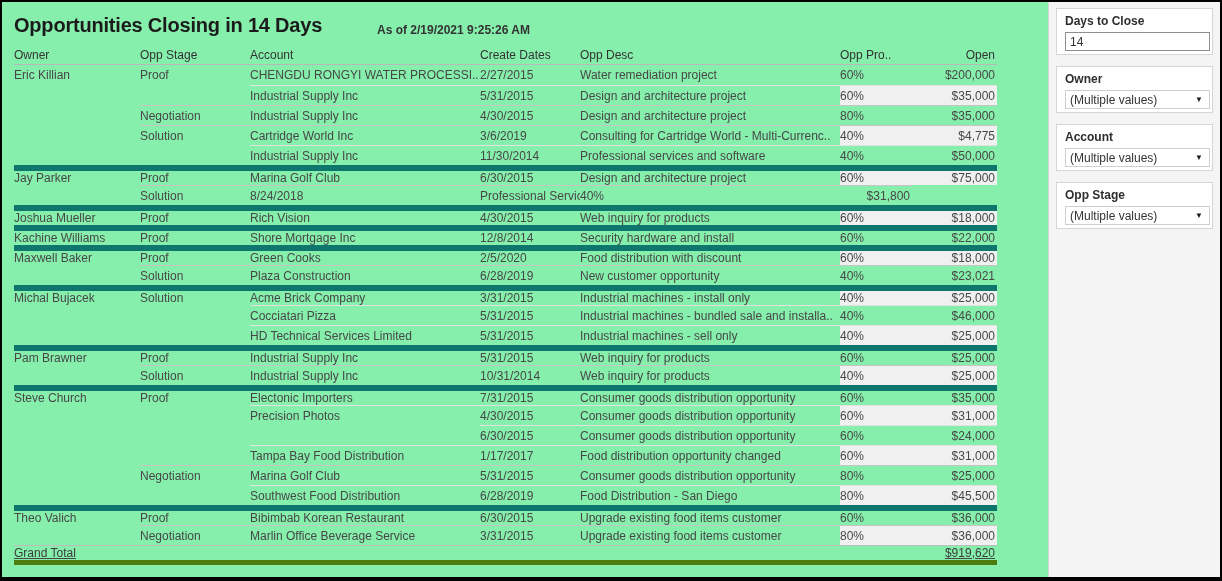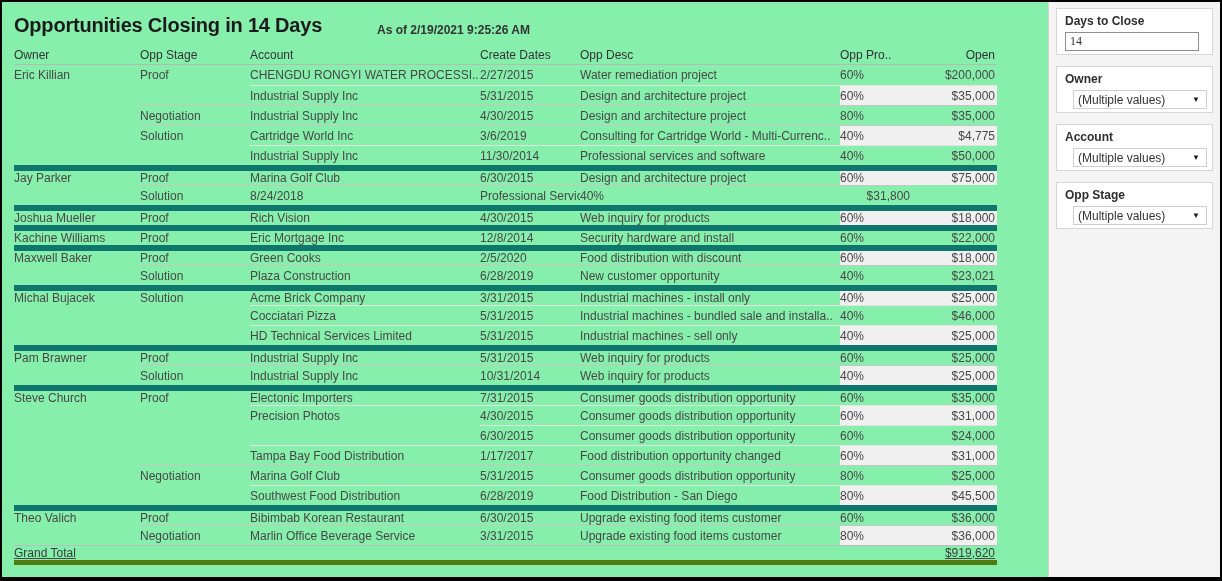"Days to Close" .filter-card { padding: 5px 13px 6px 8px -> 5px 2px 6px 8px }
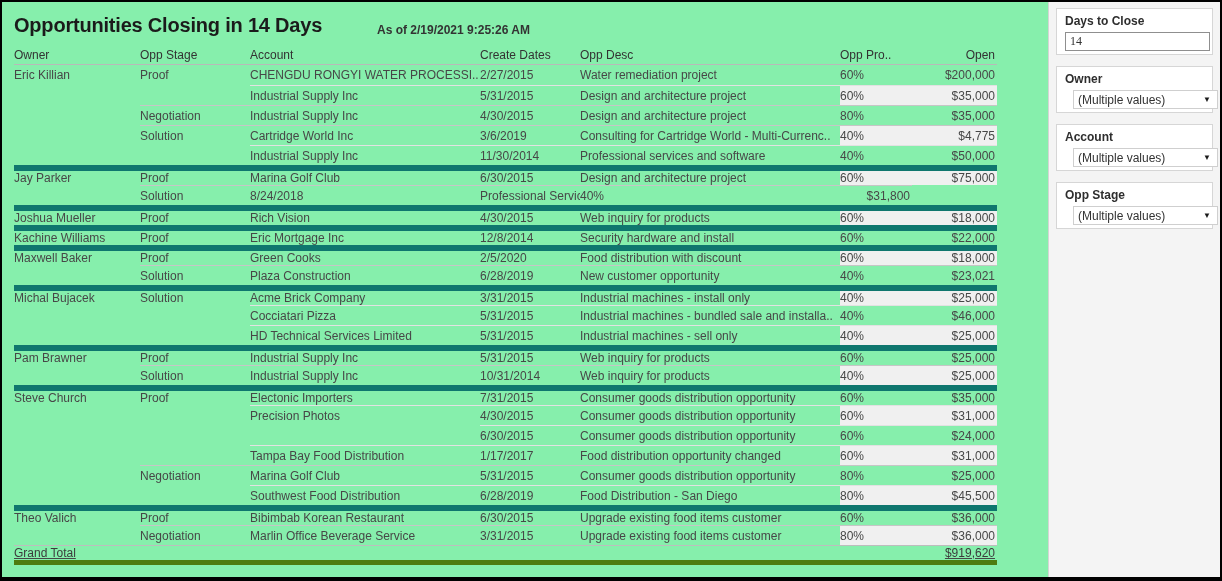"14" .filter-input { font-family: Liberation Serif, serif -> Liberation Sans, sans-serif }
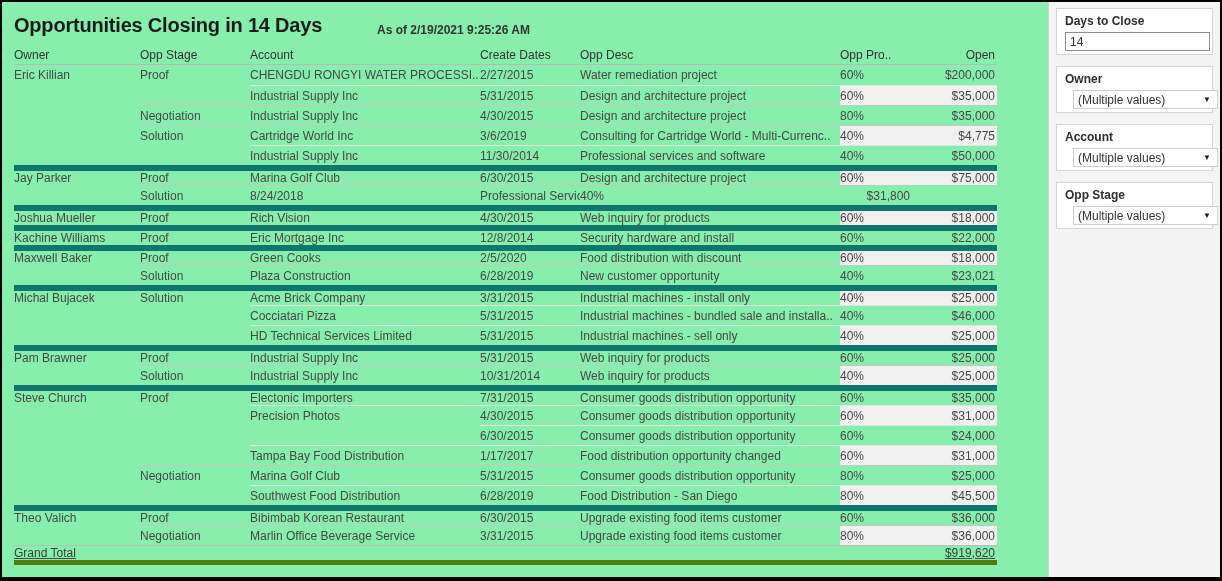"(Multiple values)" .dropdown { margin-left: 8px -> none }
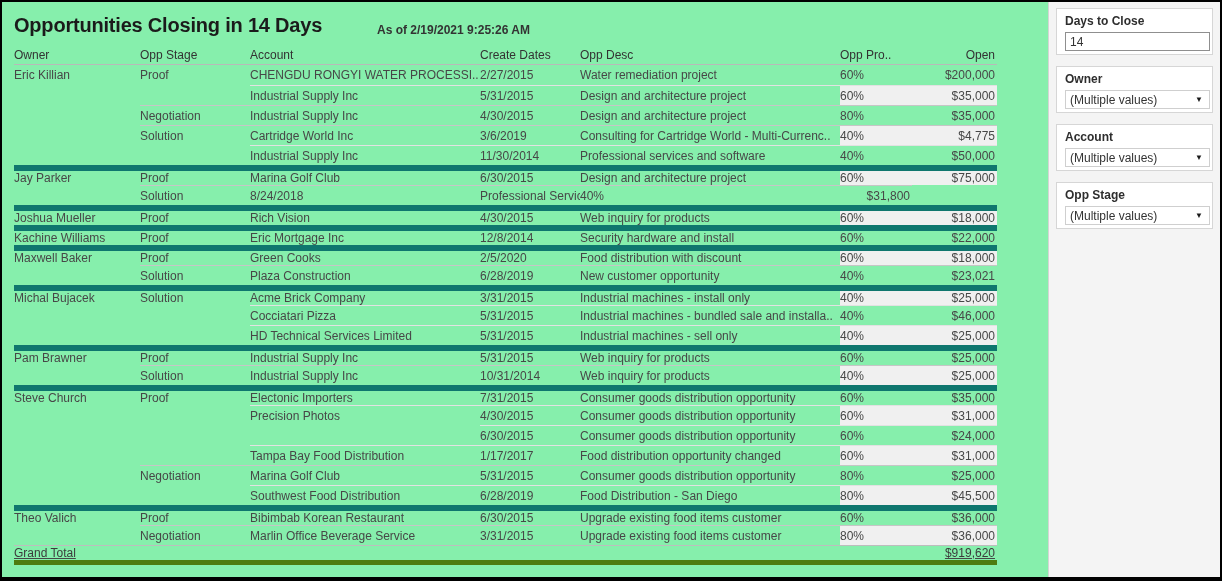"Eric Mortgage Inc" div { text: Eric -> Shore }
